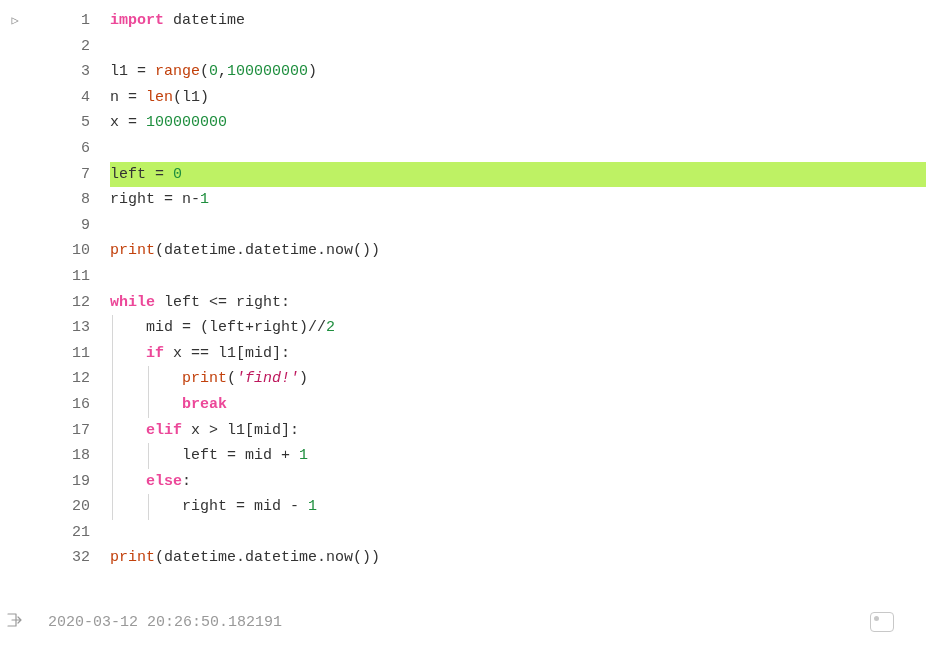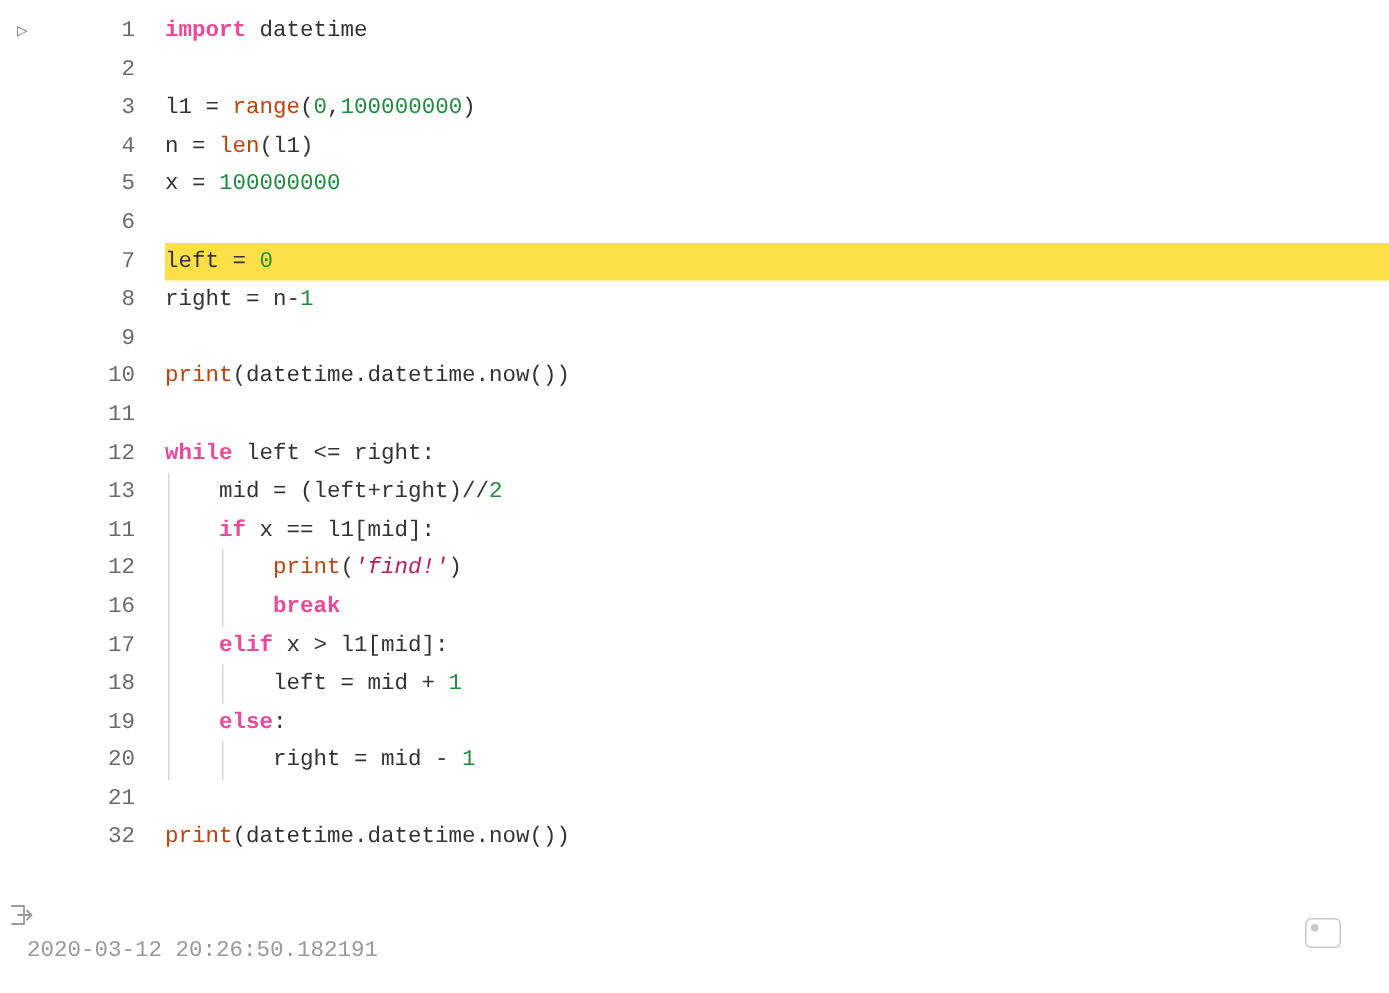"left = 0" .code-line.highlight { background: #fde047 -> #bef264 }
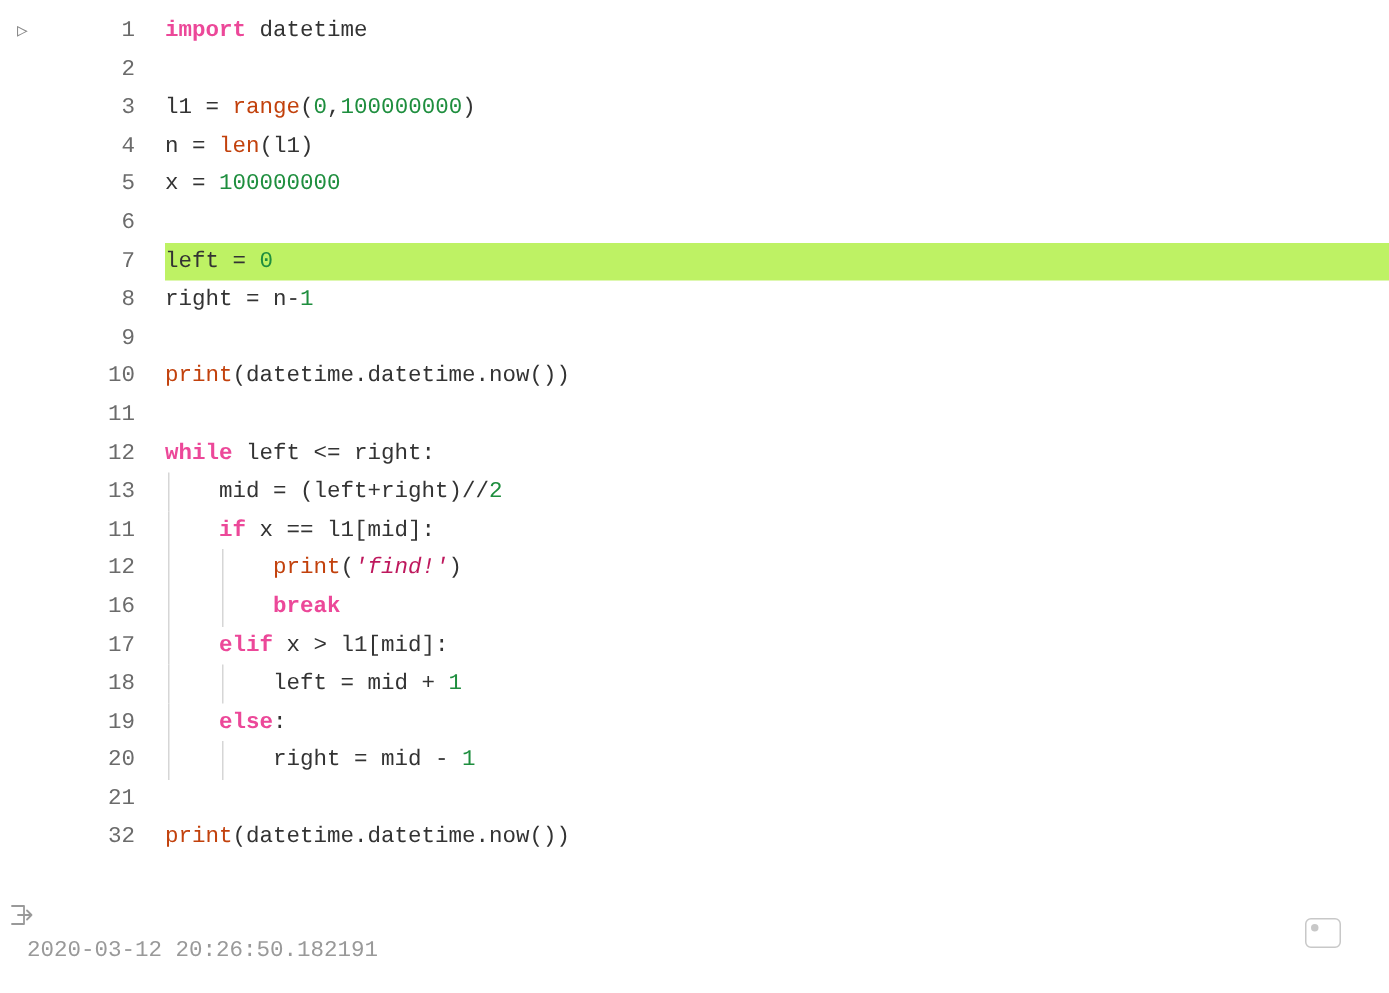"2020-03-12 20:26:50.182191" .output { flex-direction: column -> none; margin-top: 30px -> 40px }
